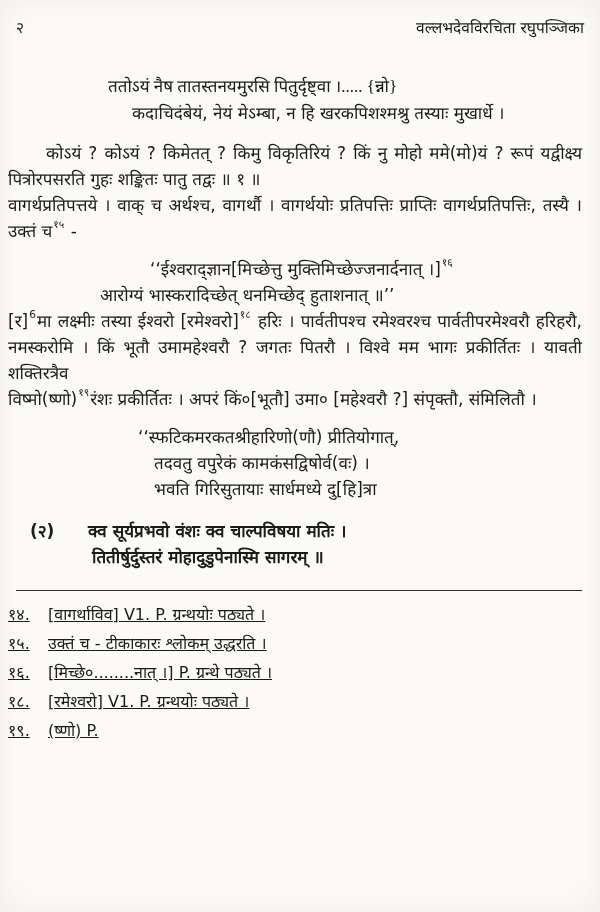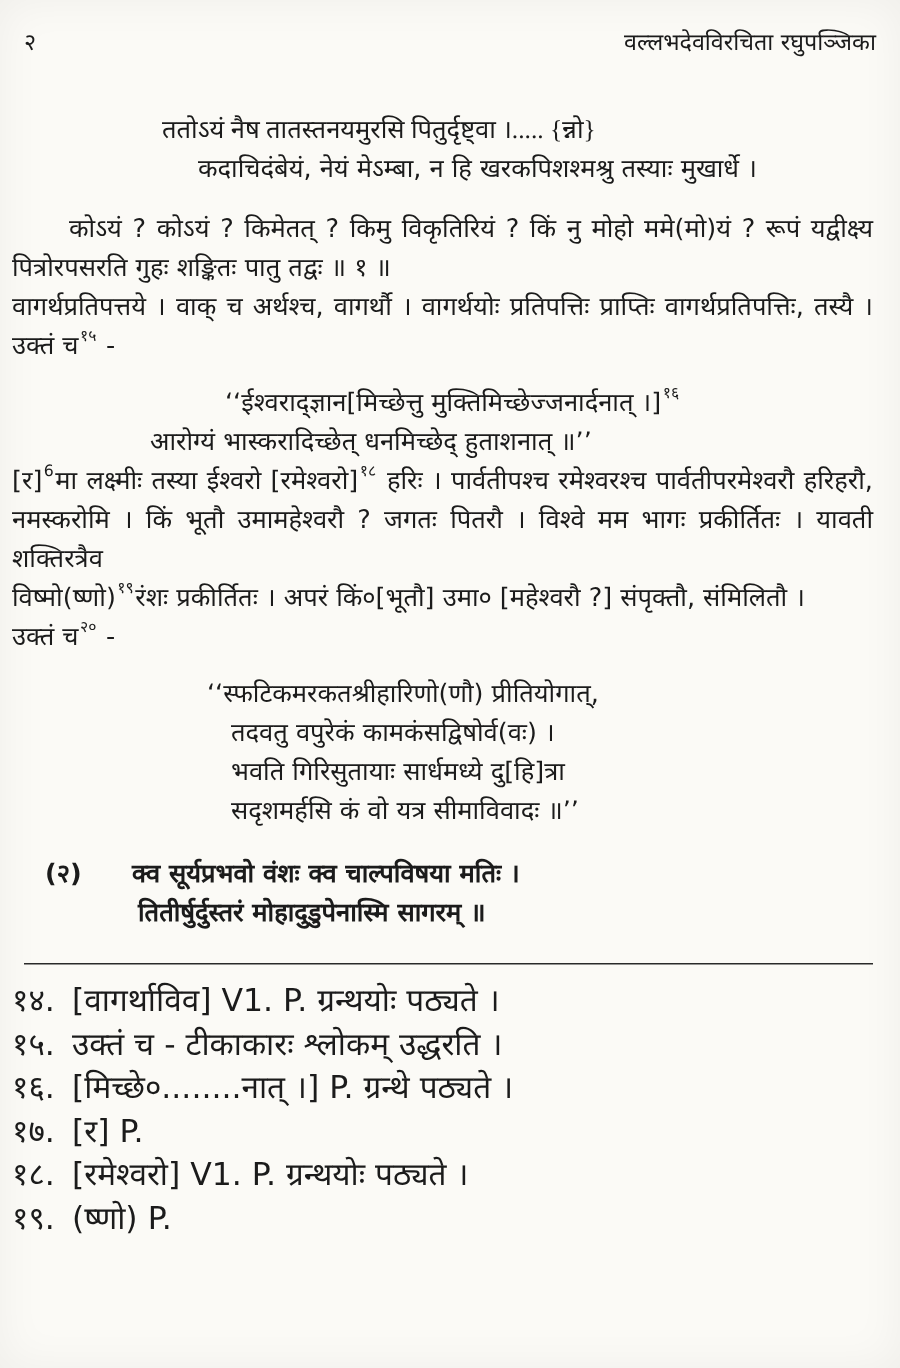"उक्तं च२० -" div.ln { html: <div>उक्तं च<sup>२०</sup> -</div> -> none }
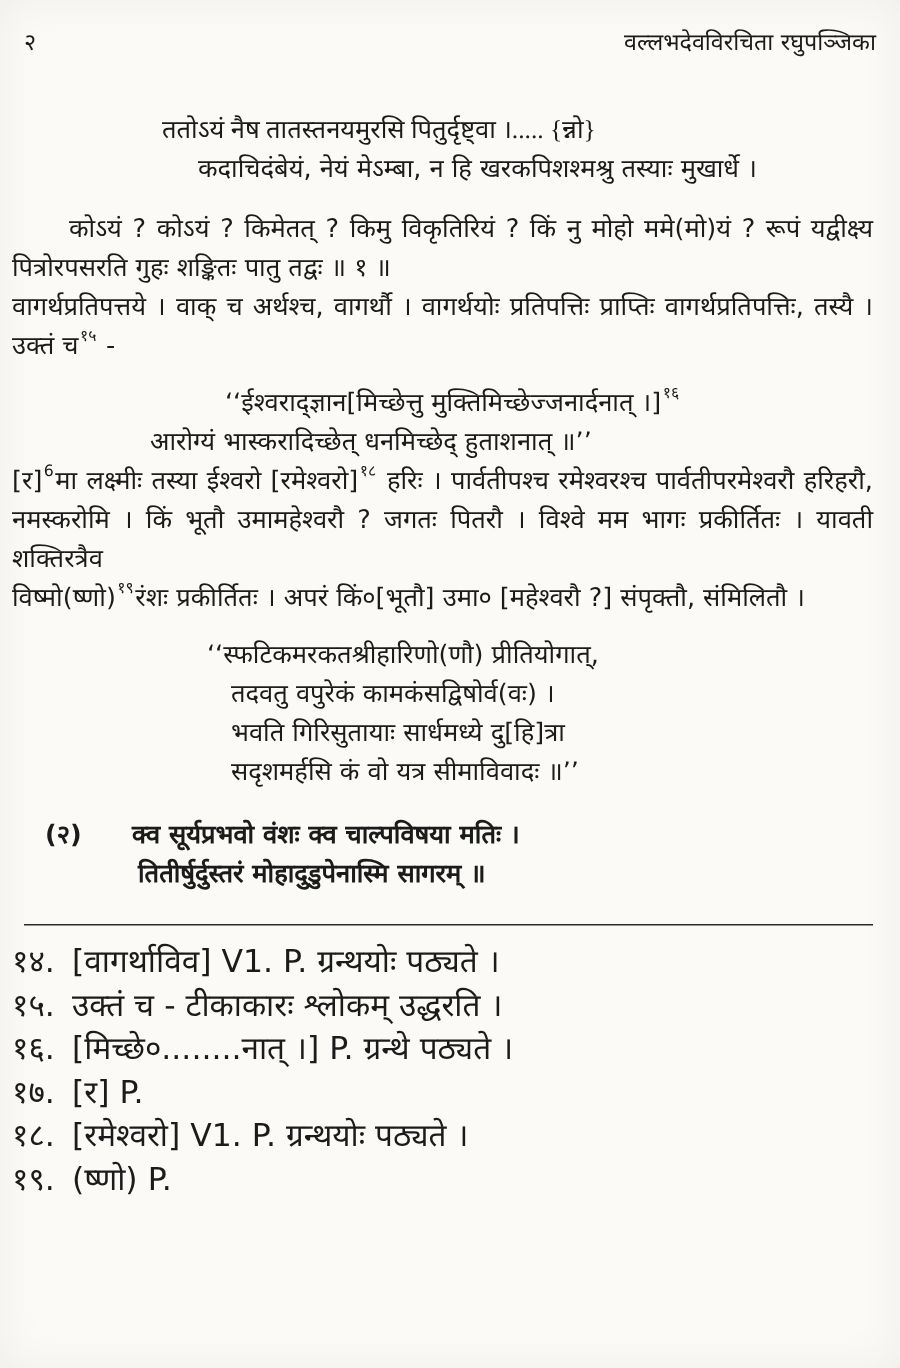"सदृशमर्हसि कं वो यत्र सीमाविवादः" div.ln { html: <div>सदृशमर्हसि कं वो यत्र सीमाविवादः ॥’’</div> -> none }
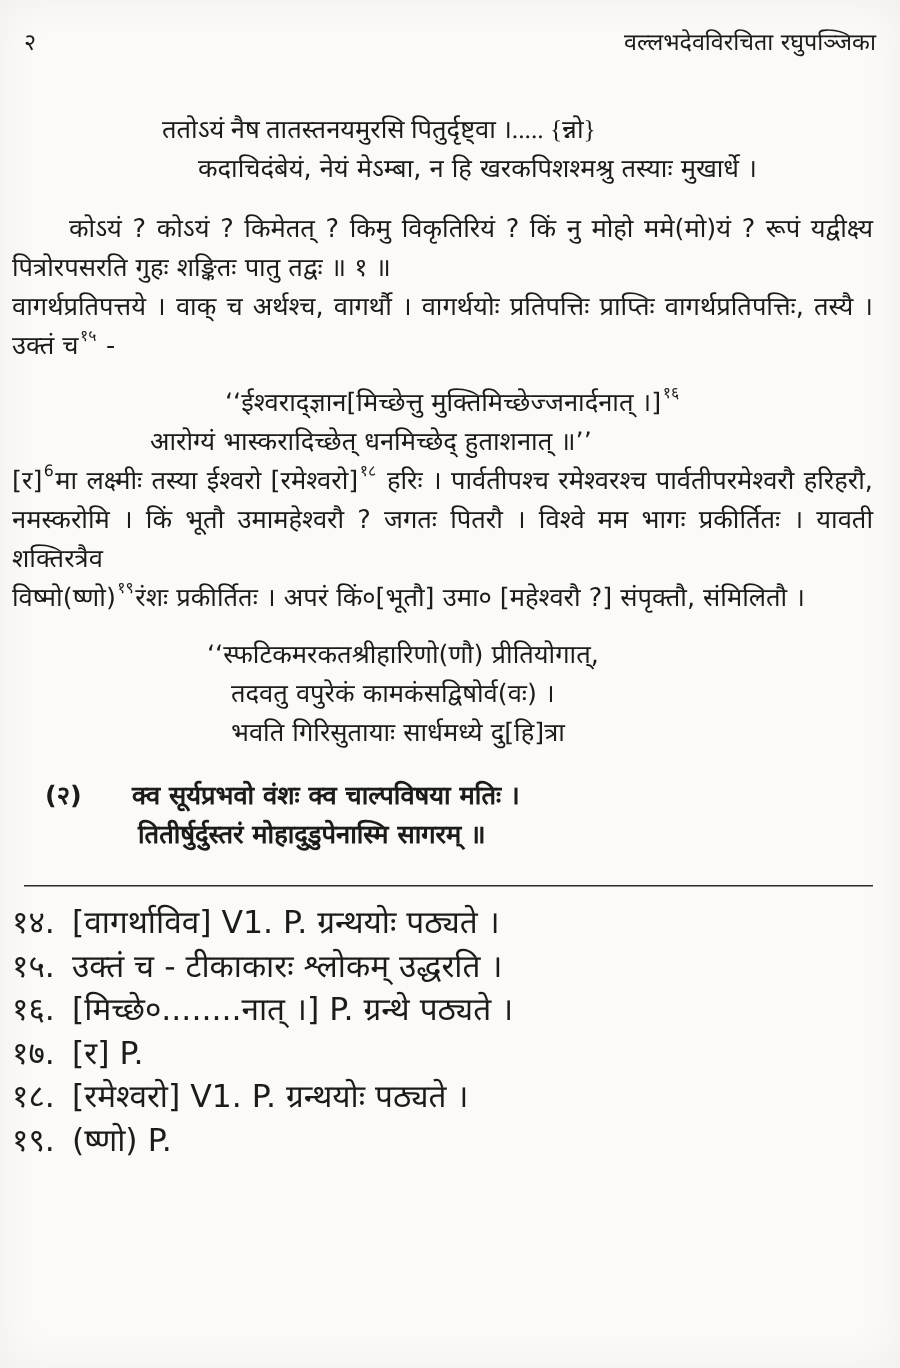"१४." .fn-row { font-size: 21px -> 16px; text-decoration: none -> underline }
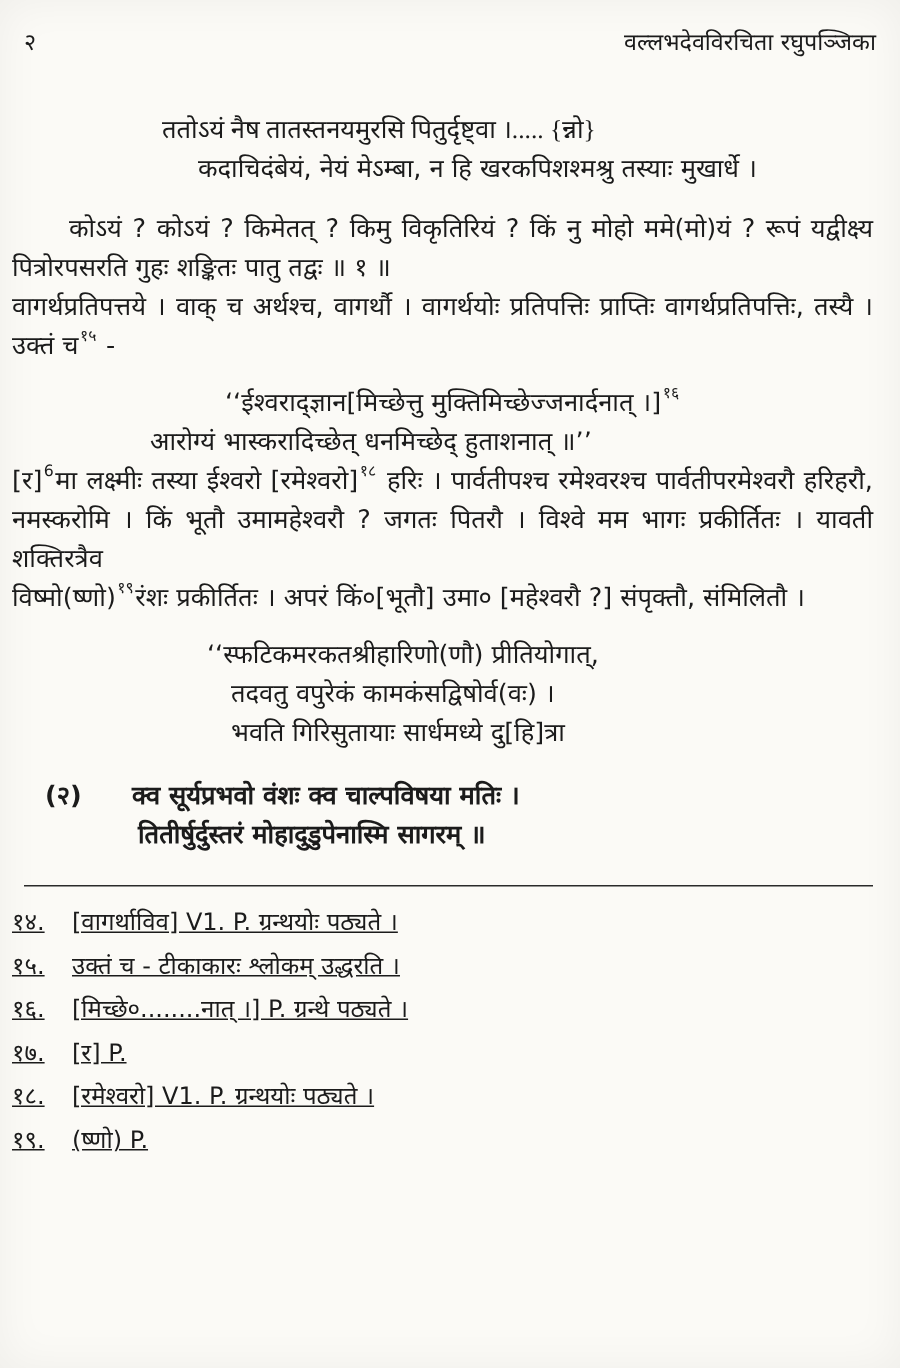"१७." div.fn-row { html: <div> <span>१७.</span> <span>[र] P.</span> </div> -> none }
